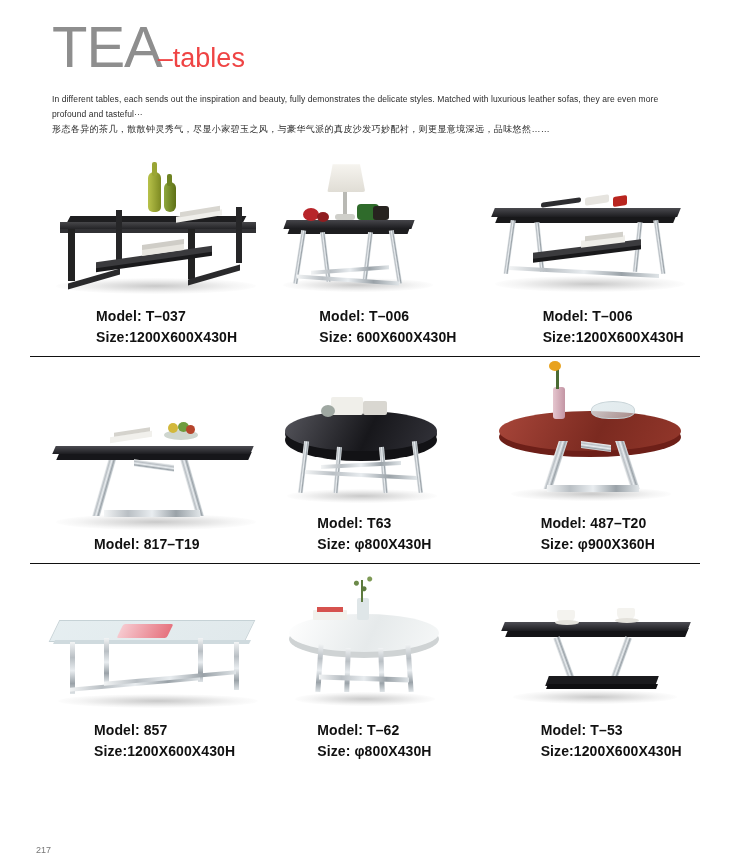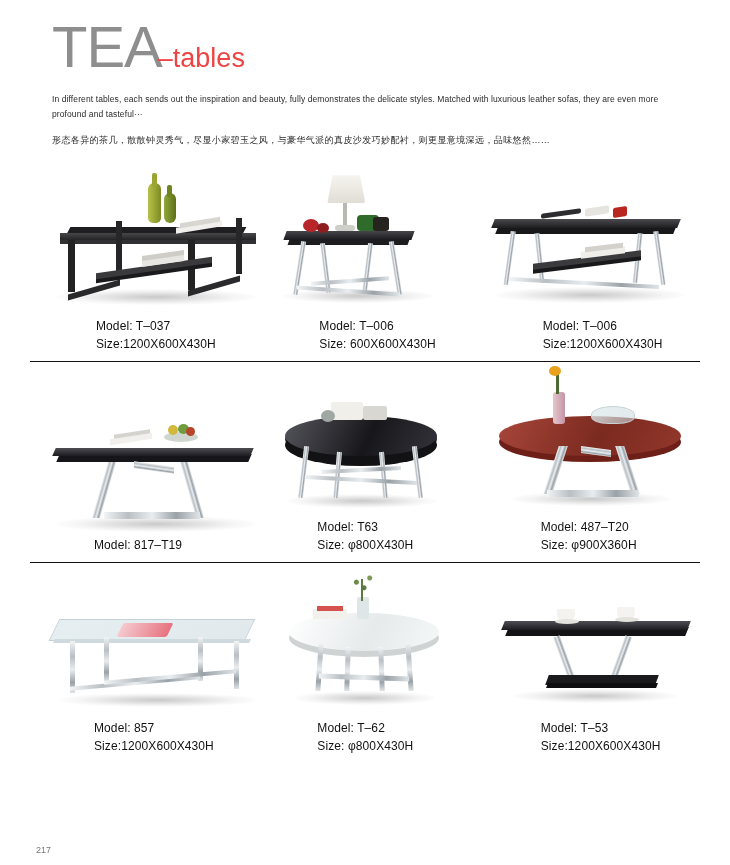"形态各异的茶几，散散钟灵秀气，尽显小家碧玉之风，与豪华气派的真皮沙发巧妙配衬，则" .desc-cn { margin-top: 11px -> none }
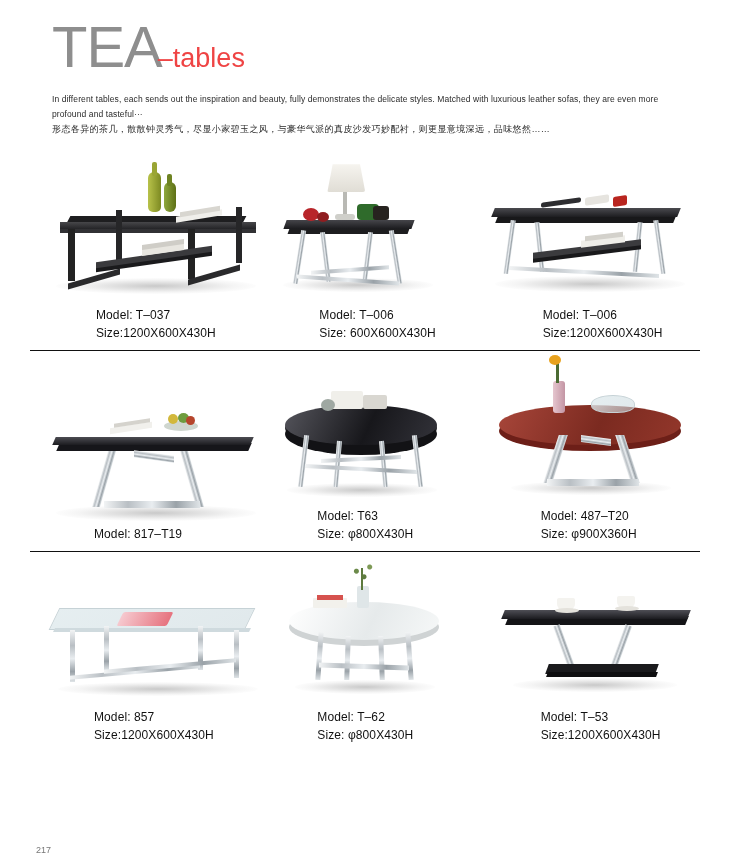"Model: T–037" .cap-line { font-size: 12px -> 14px; font-weight: normal -> bold }
